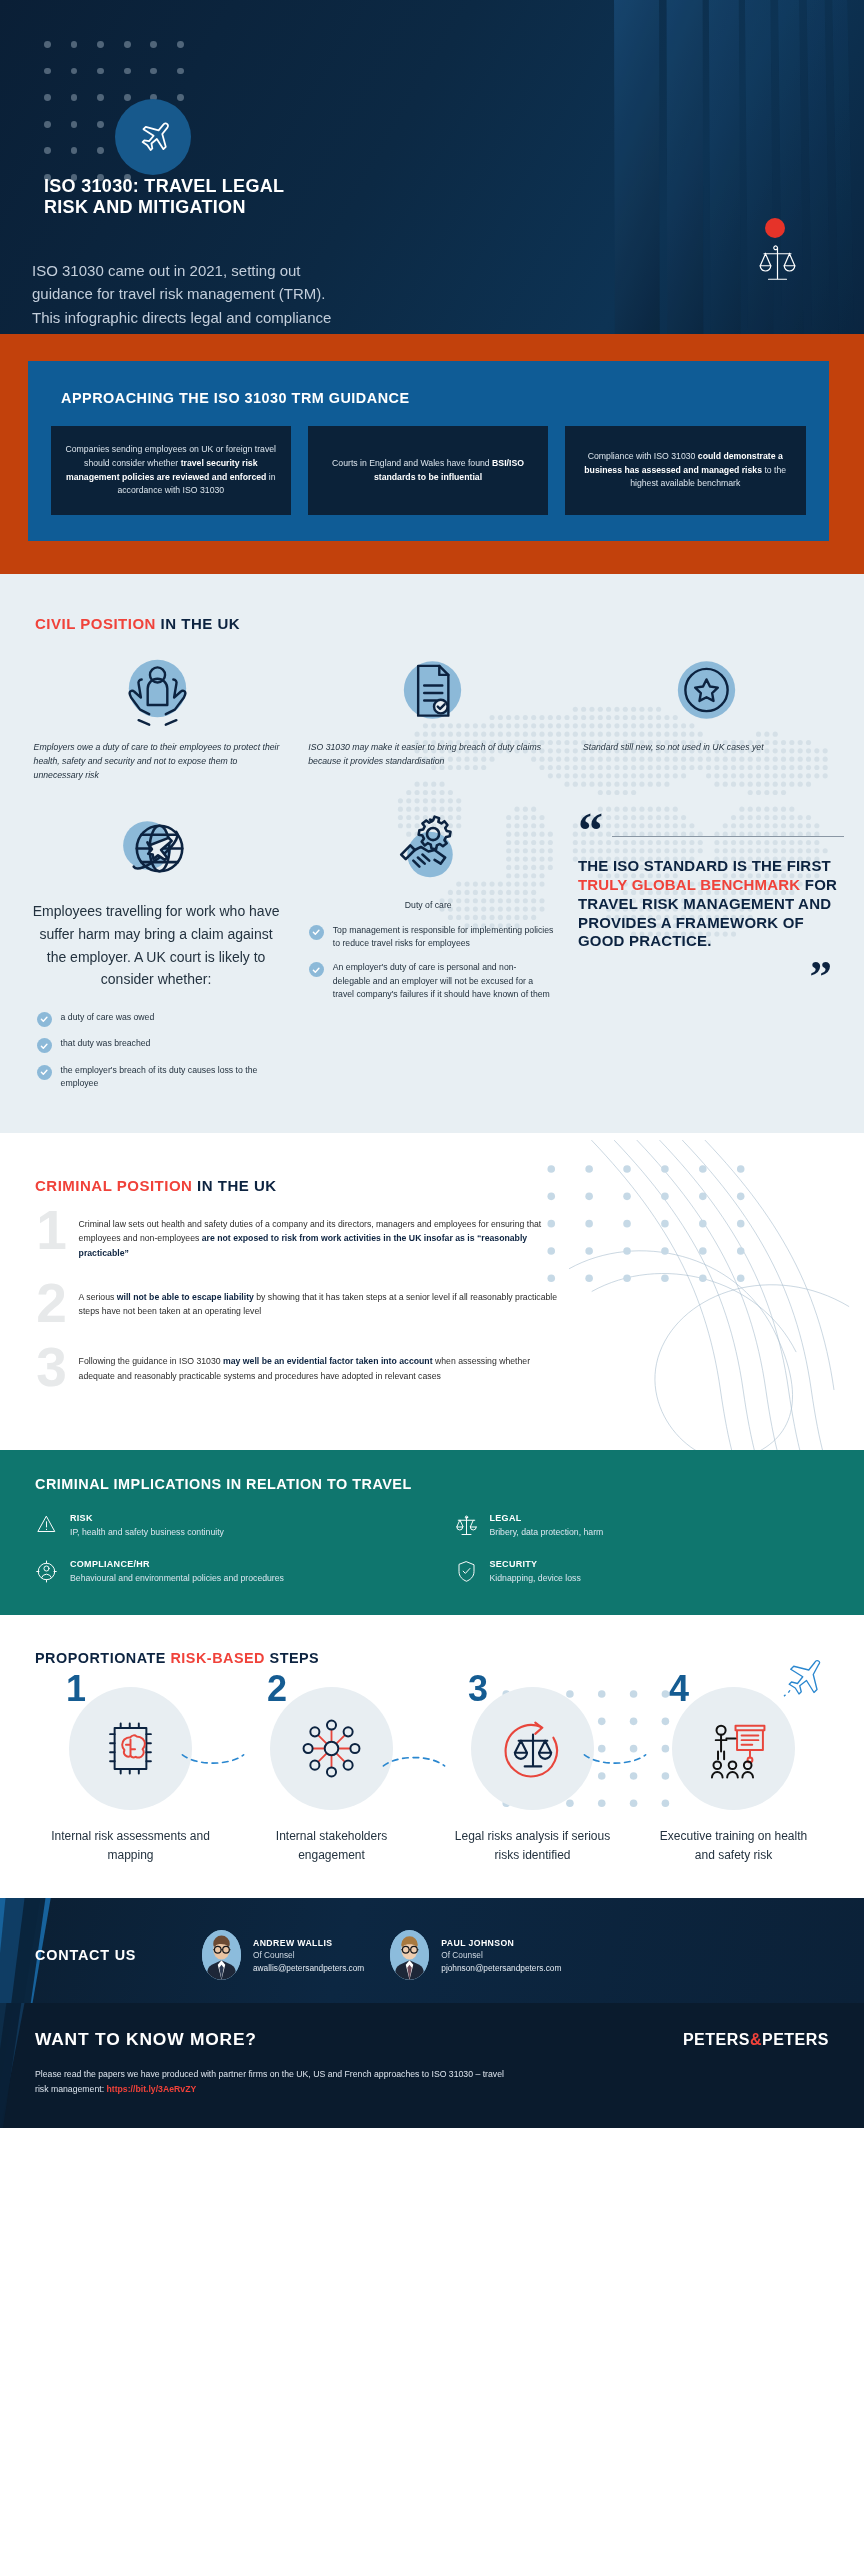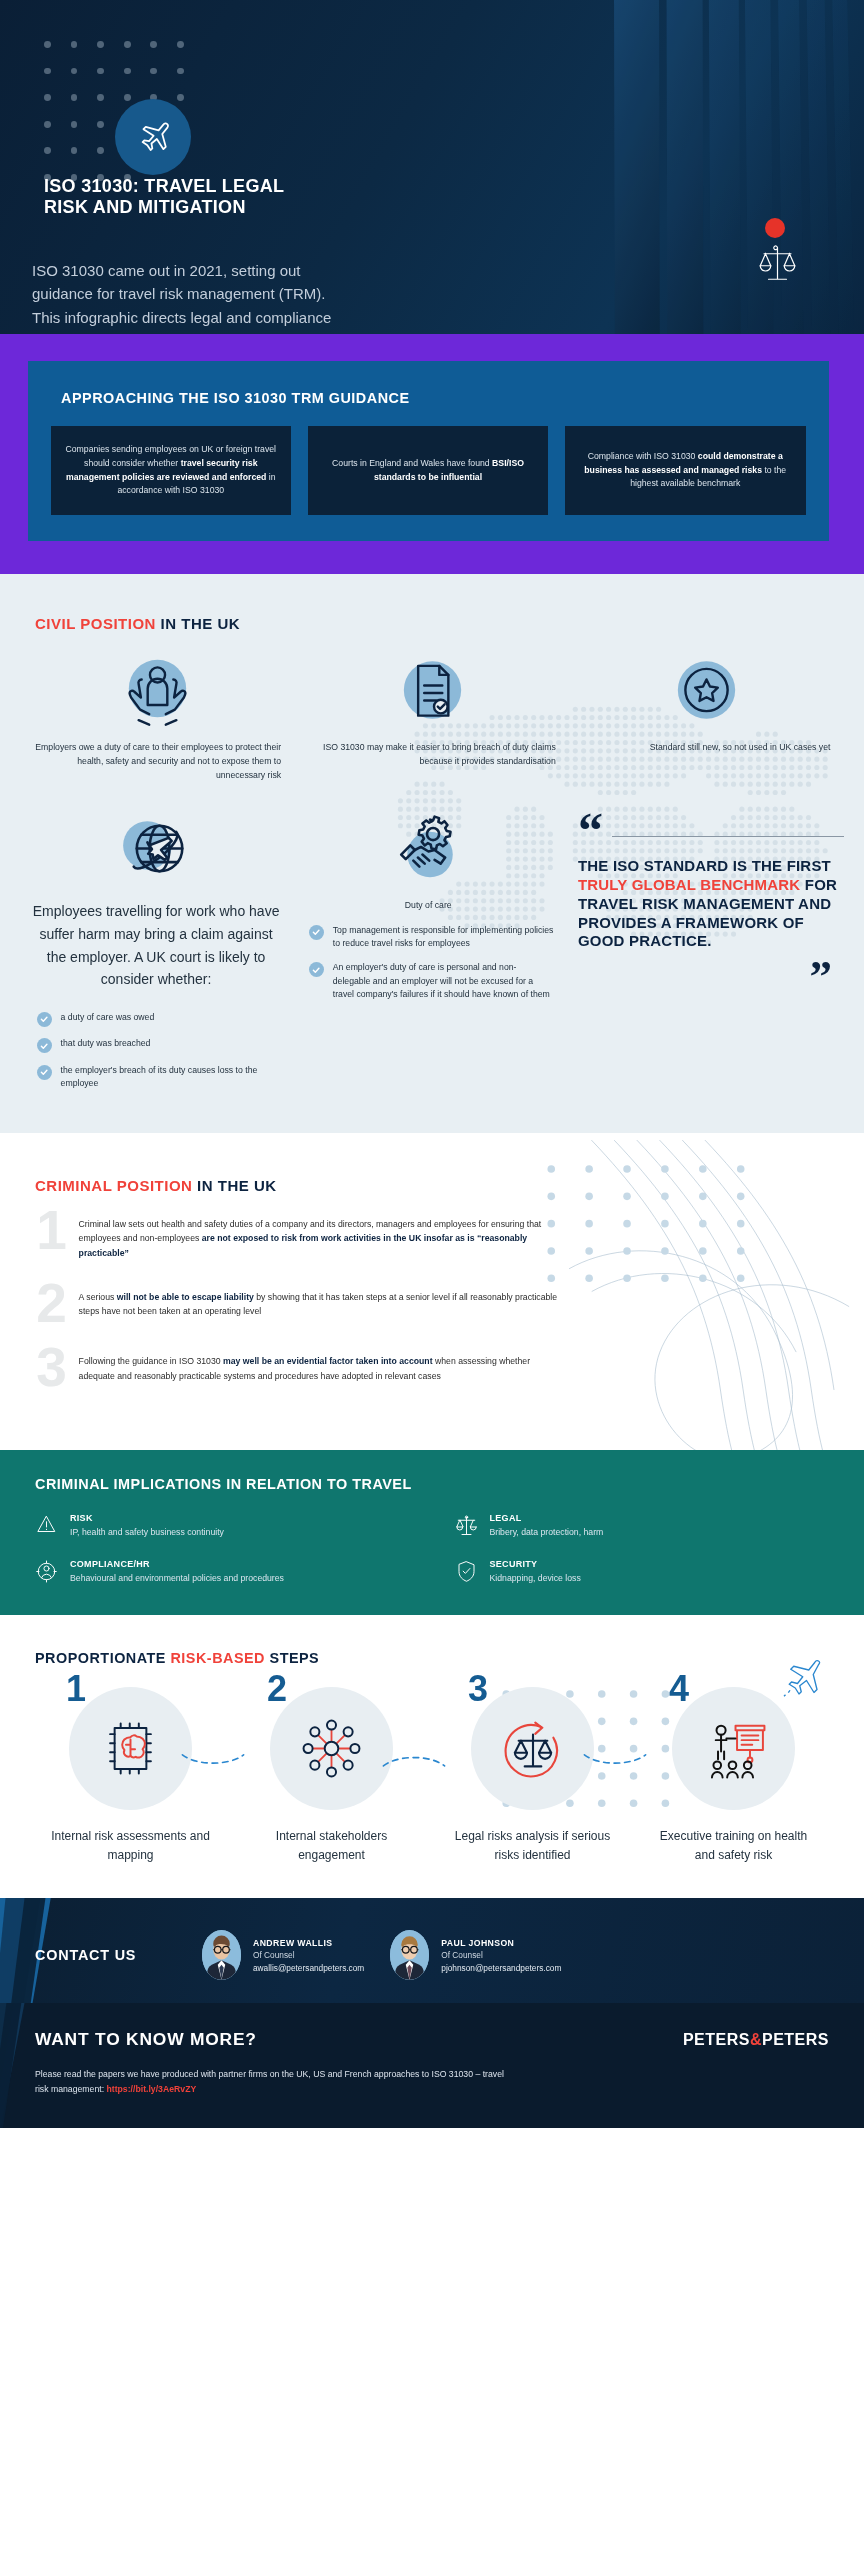"APPROACHING THE ISO 31030 TRM" .approach-wrap { background: #6d28d9 -> #c2410c }
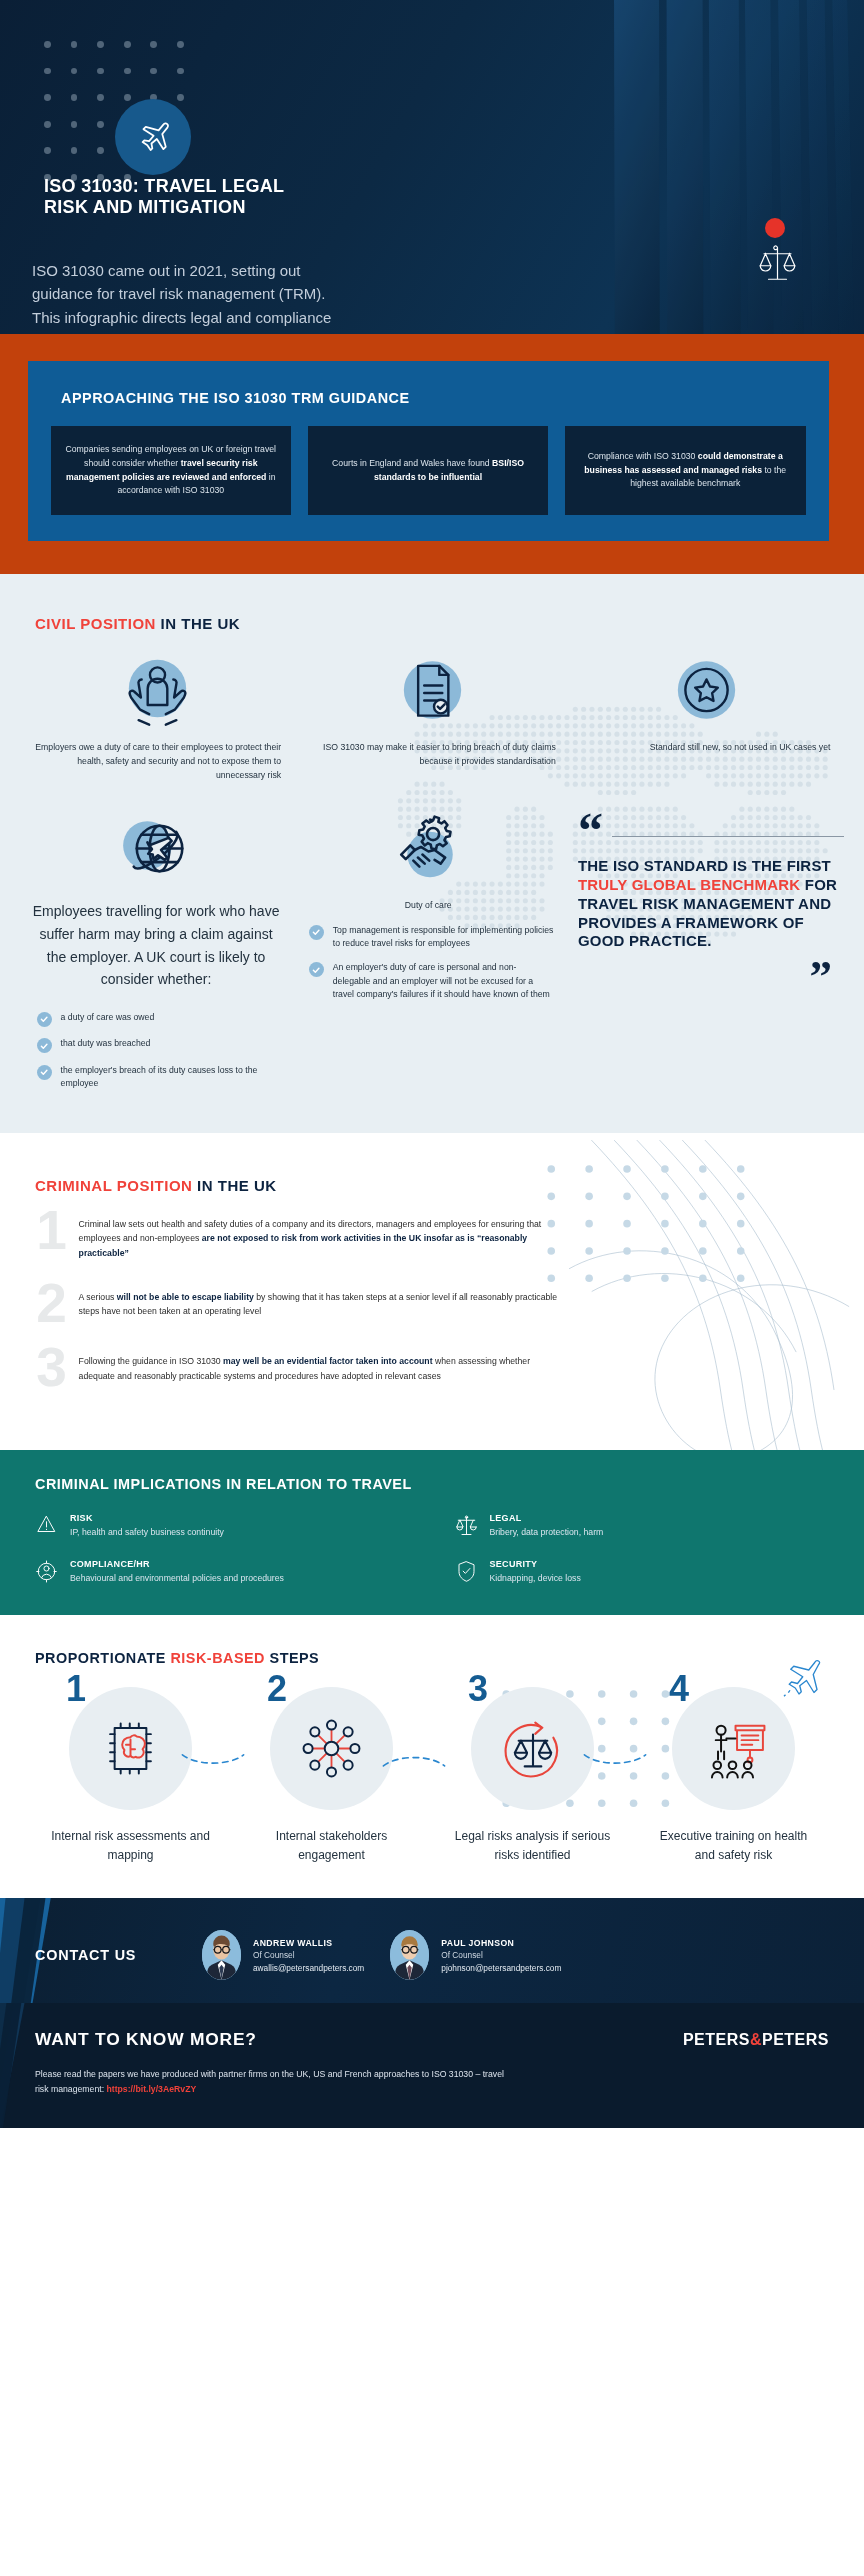"Employers owe a duty of" .civil-col { font-style: none -> italic; text-align: right -> left }
